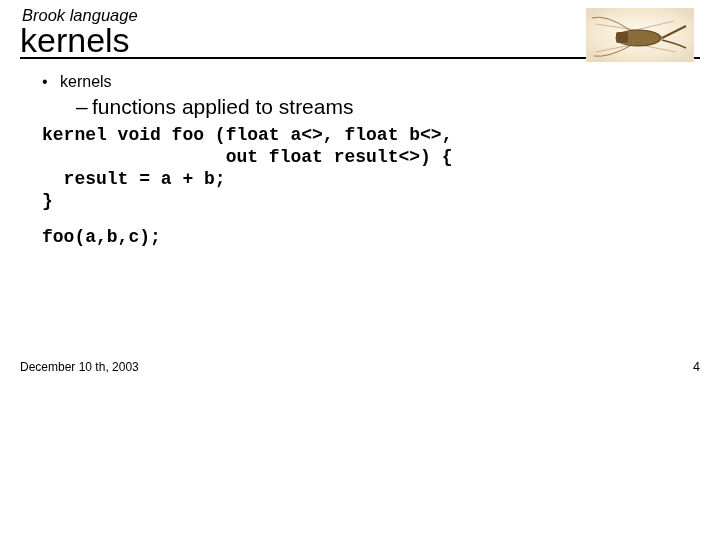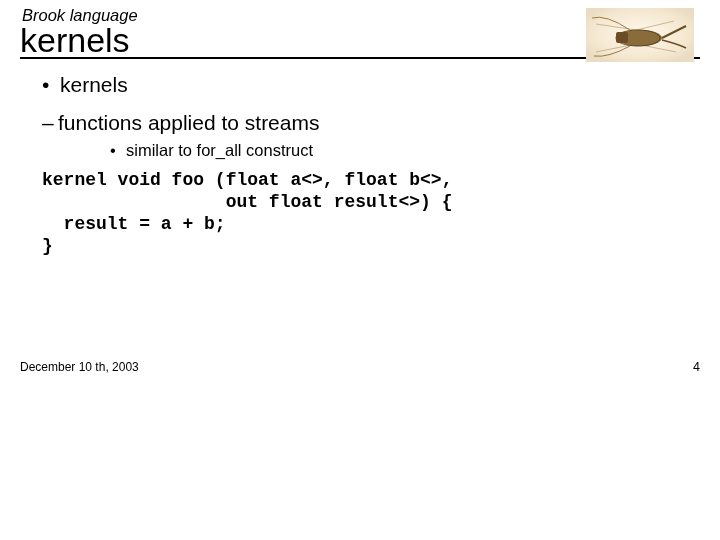"• kernels" .b1 { font-size: 21px -> 16px; margin-bottom: 14px -> 4px }
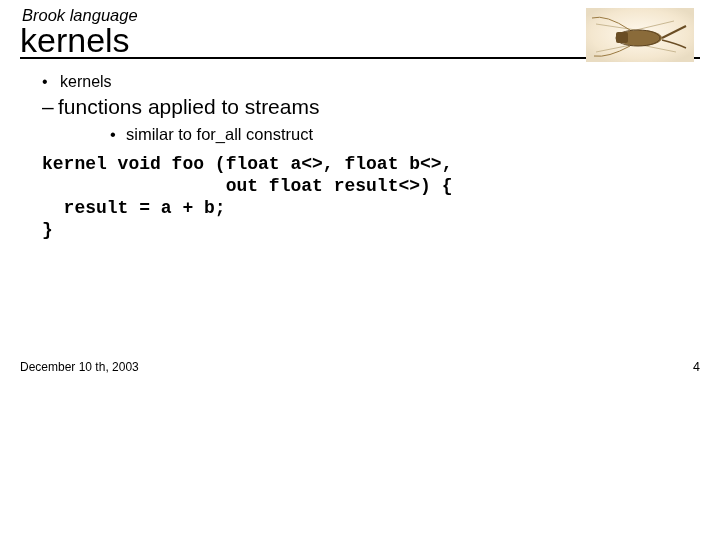"– functions applied to streams" .b2 { margin-left: none -> 34px }
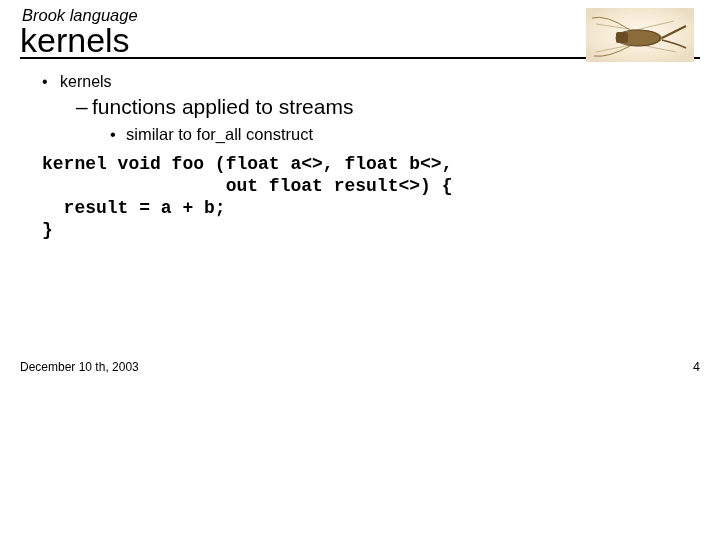"• similar to for_all construct" div.b3 { html: <div> <span>•</span><span>similar to for_all construct</span> </div> -> none }
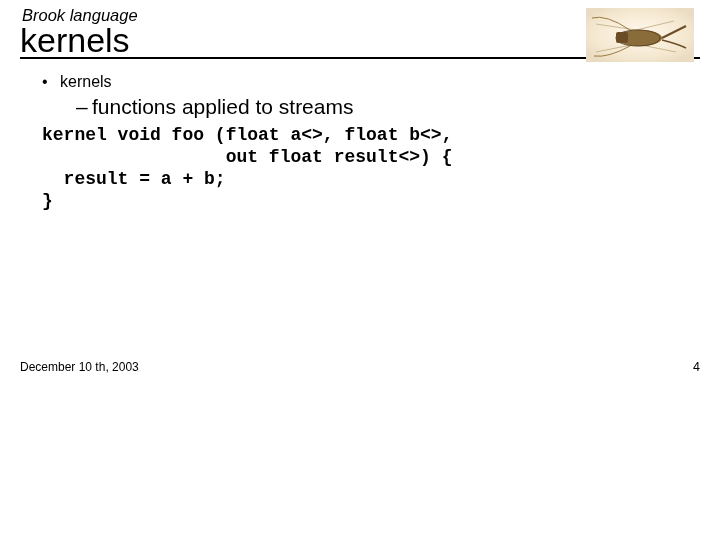"foo(a,b,c);" div.codeblock { html: none -> <div>foo(a,b,c);</div> }
